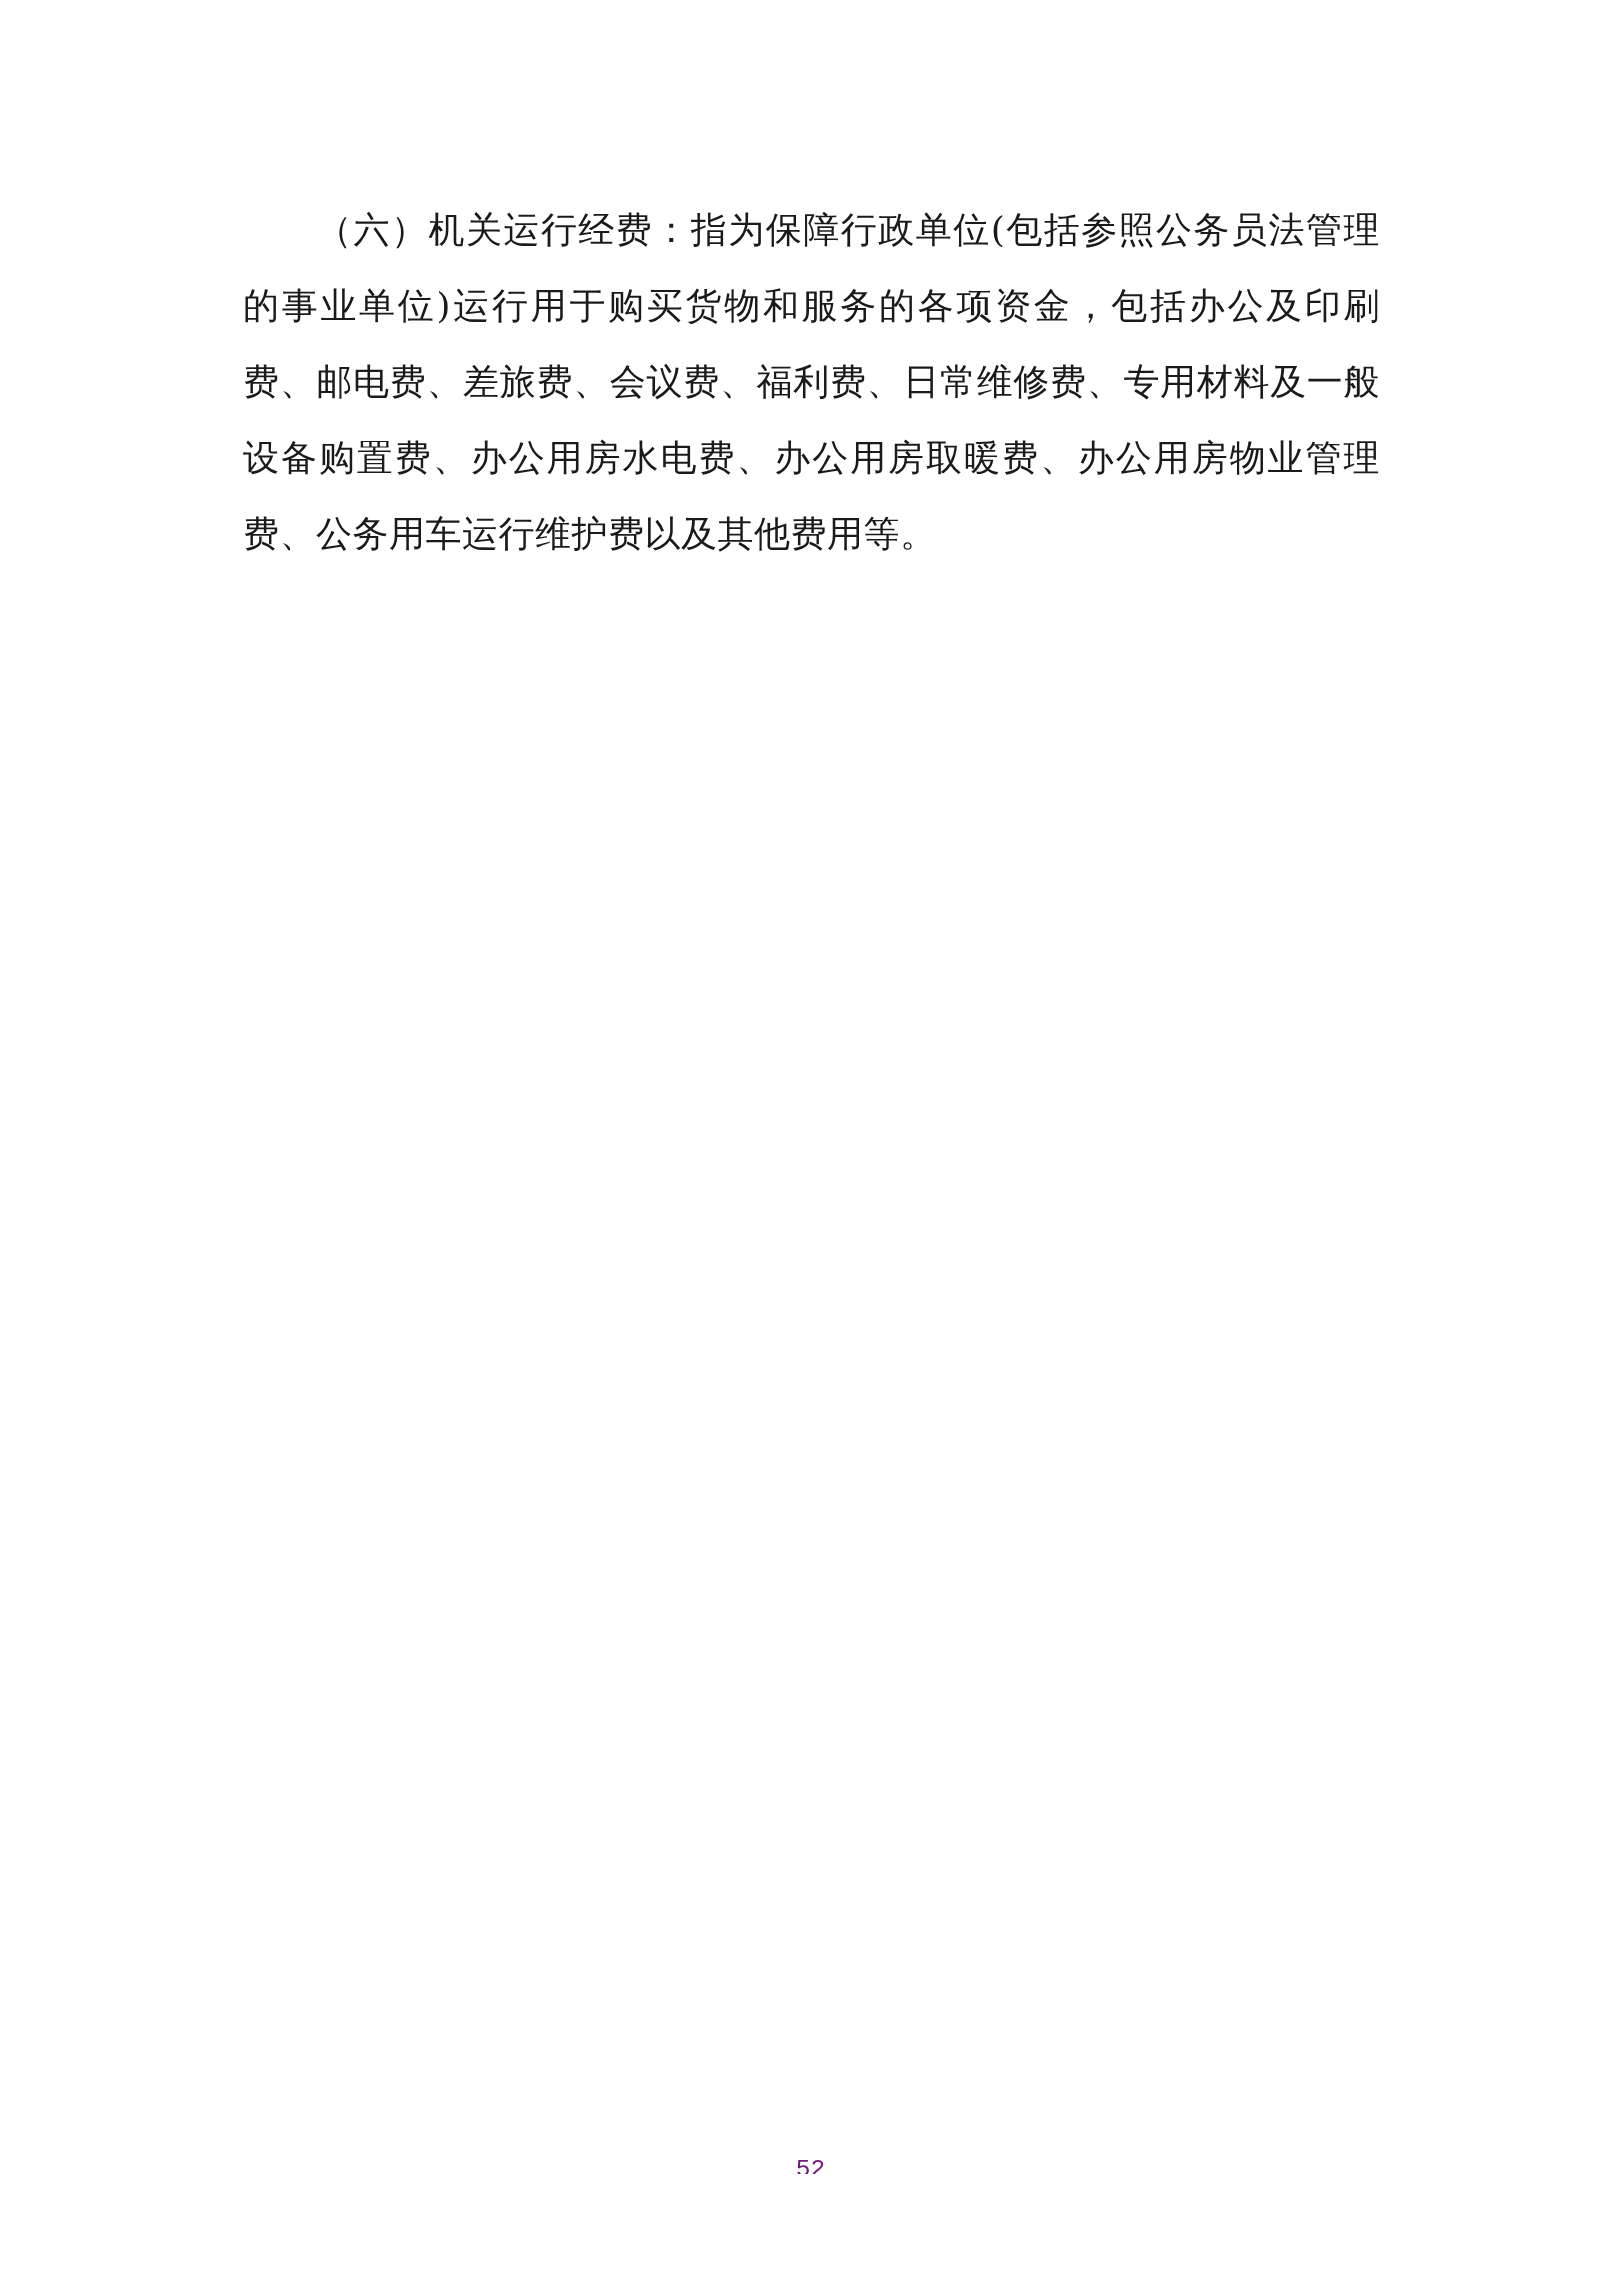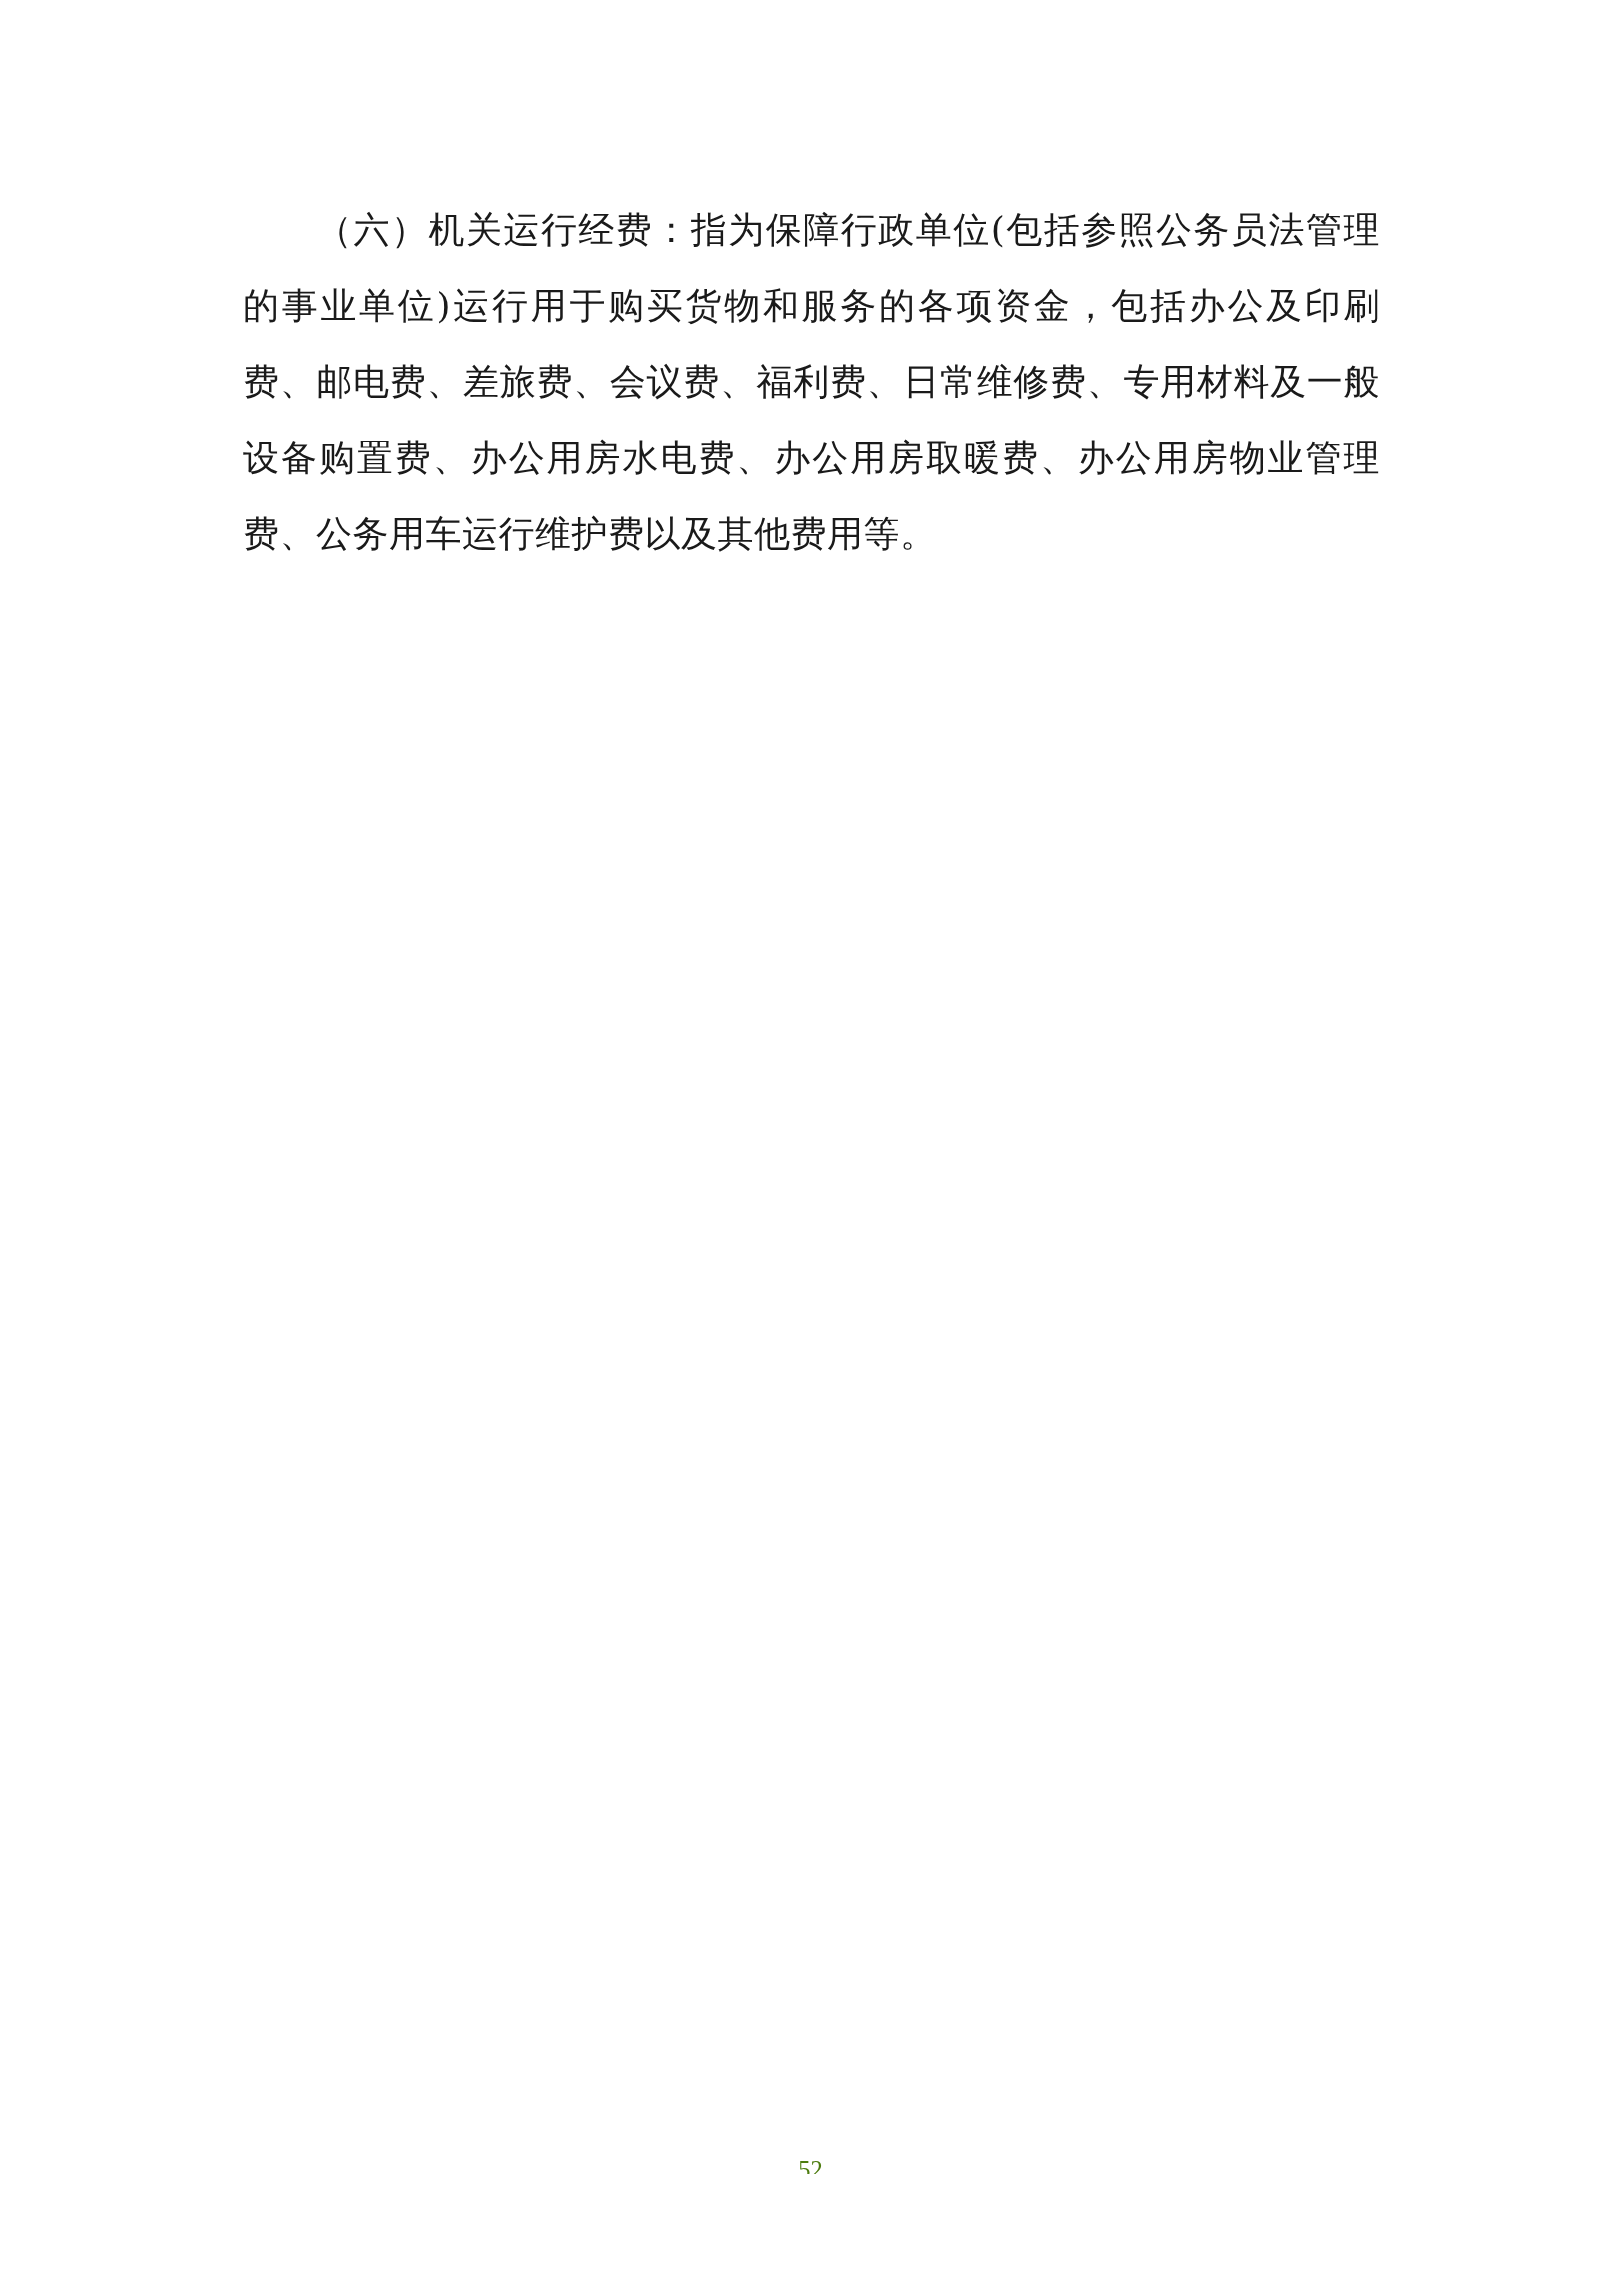"52" .page-number { color: #4d7c0f -> #701a75; font-family: Liberation Serif, serif -> Liberation Mono, monospace }
